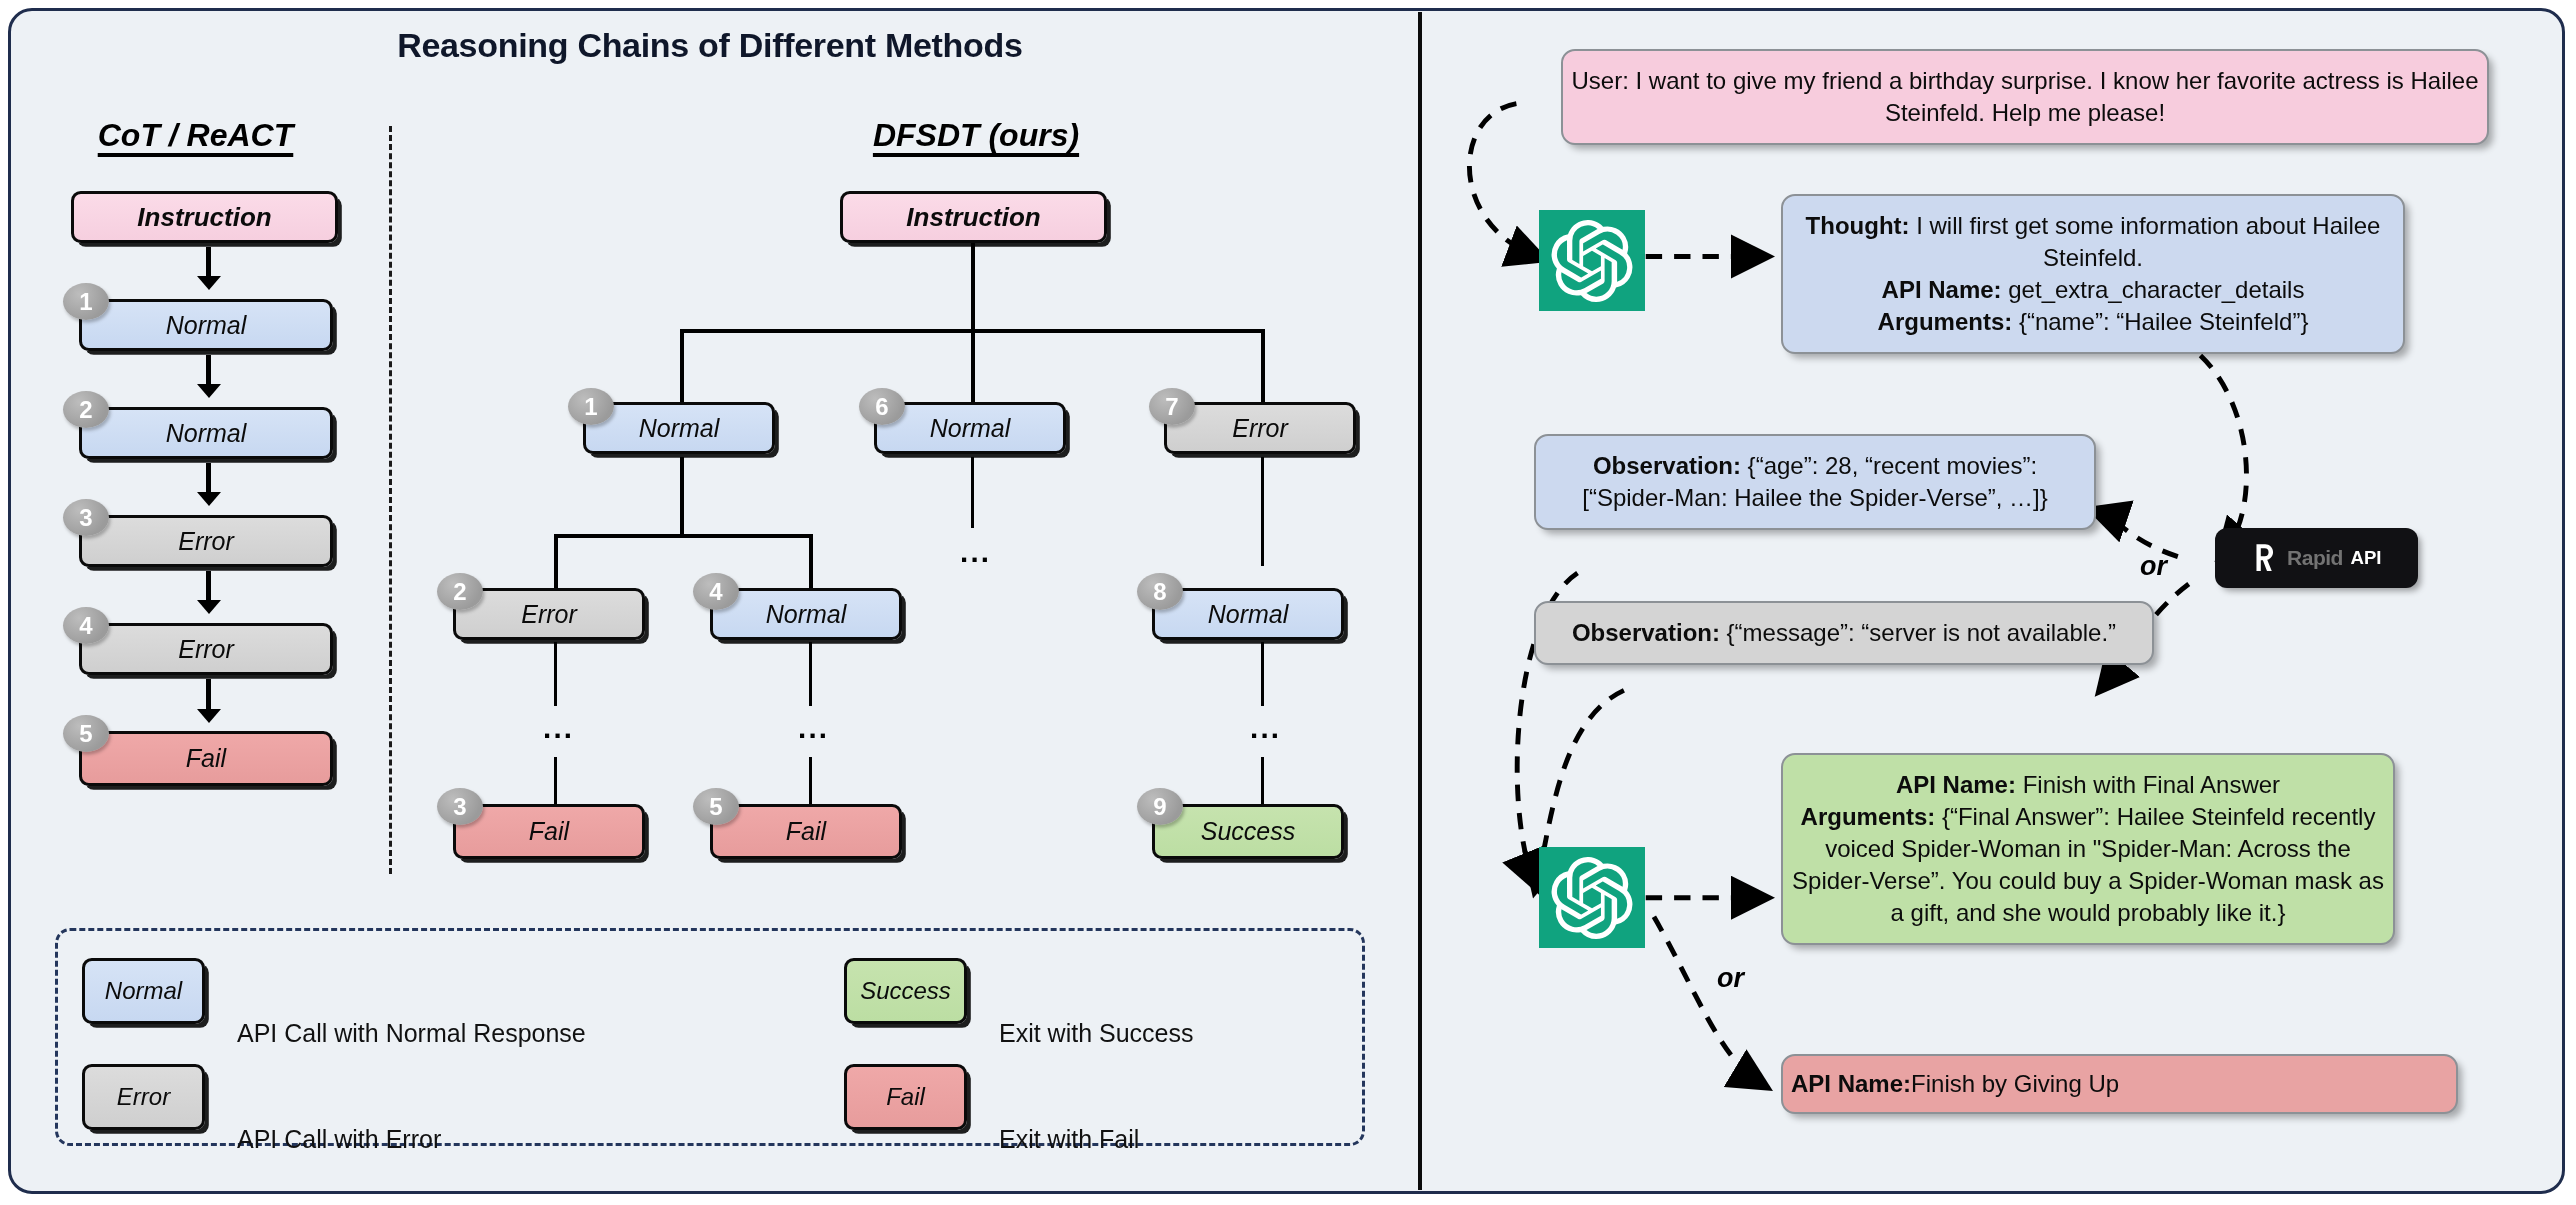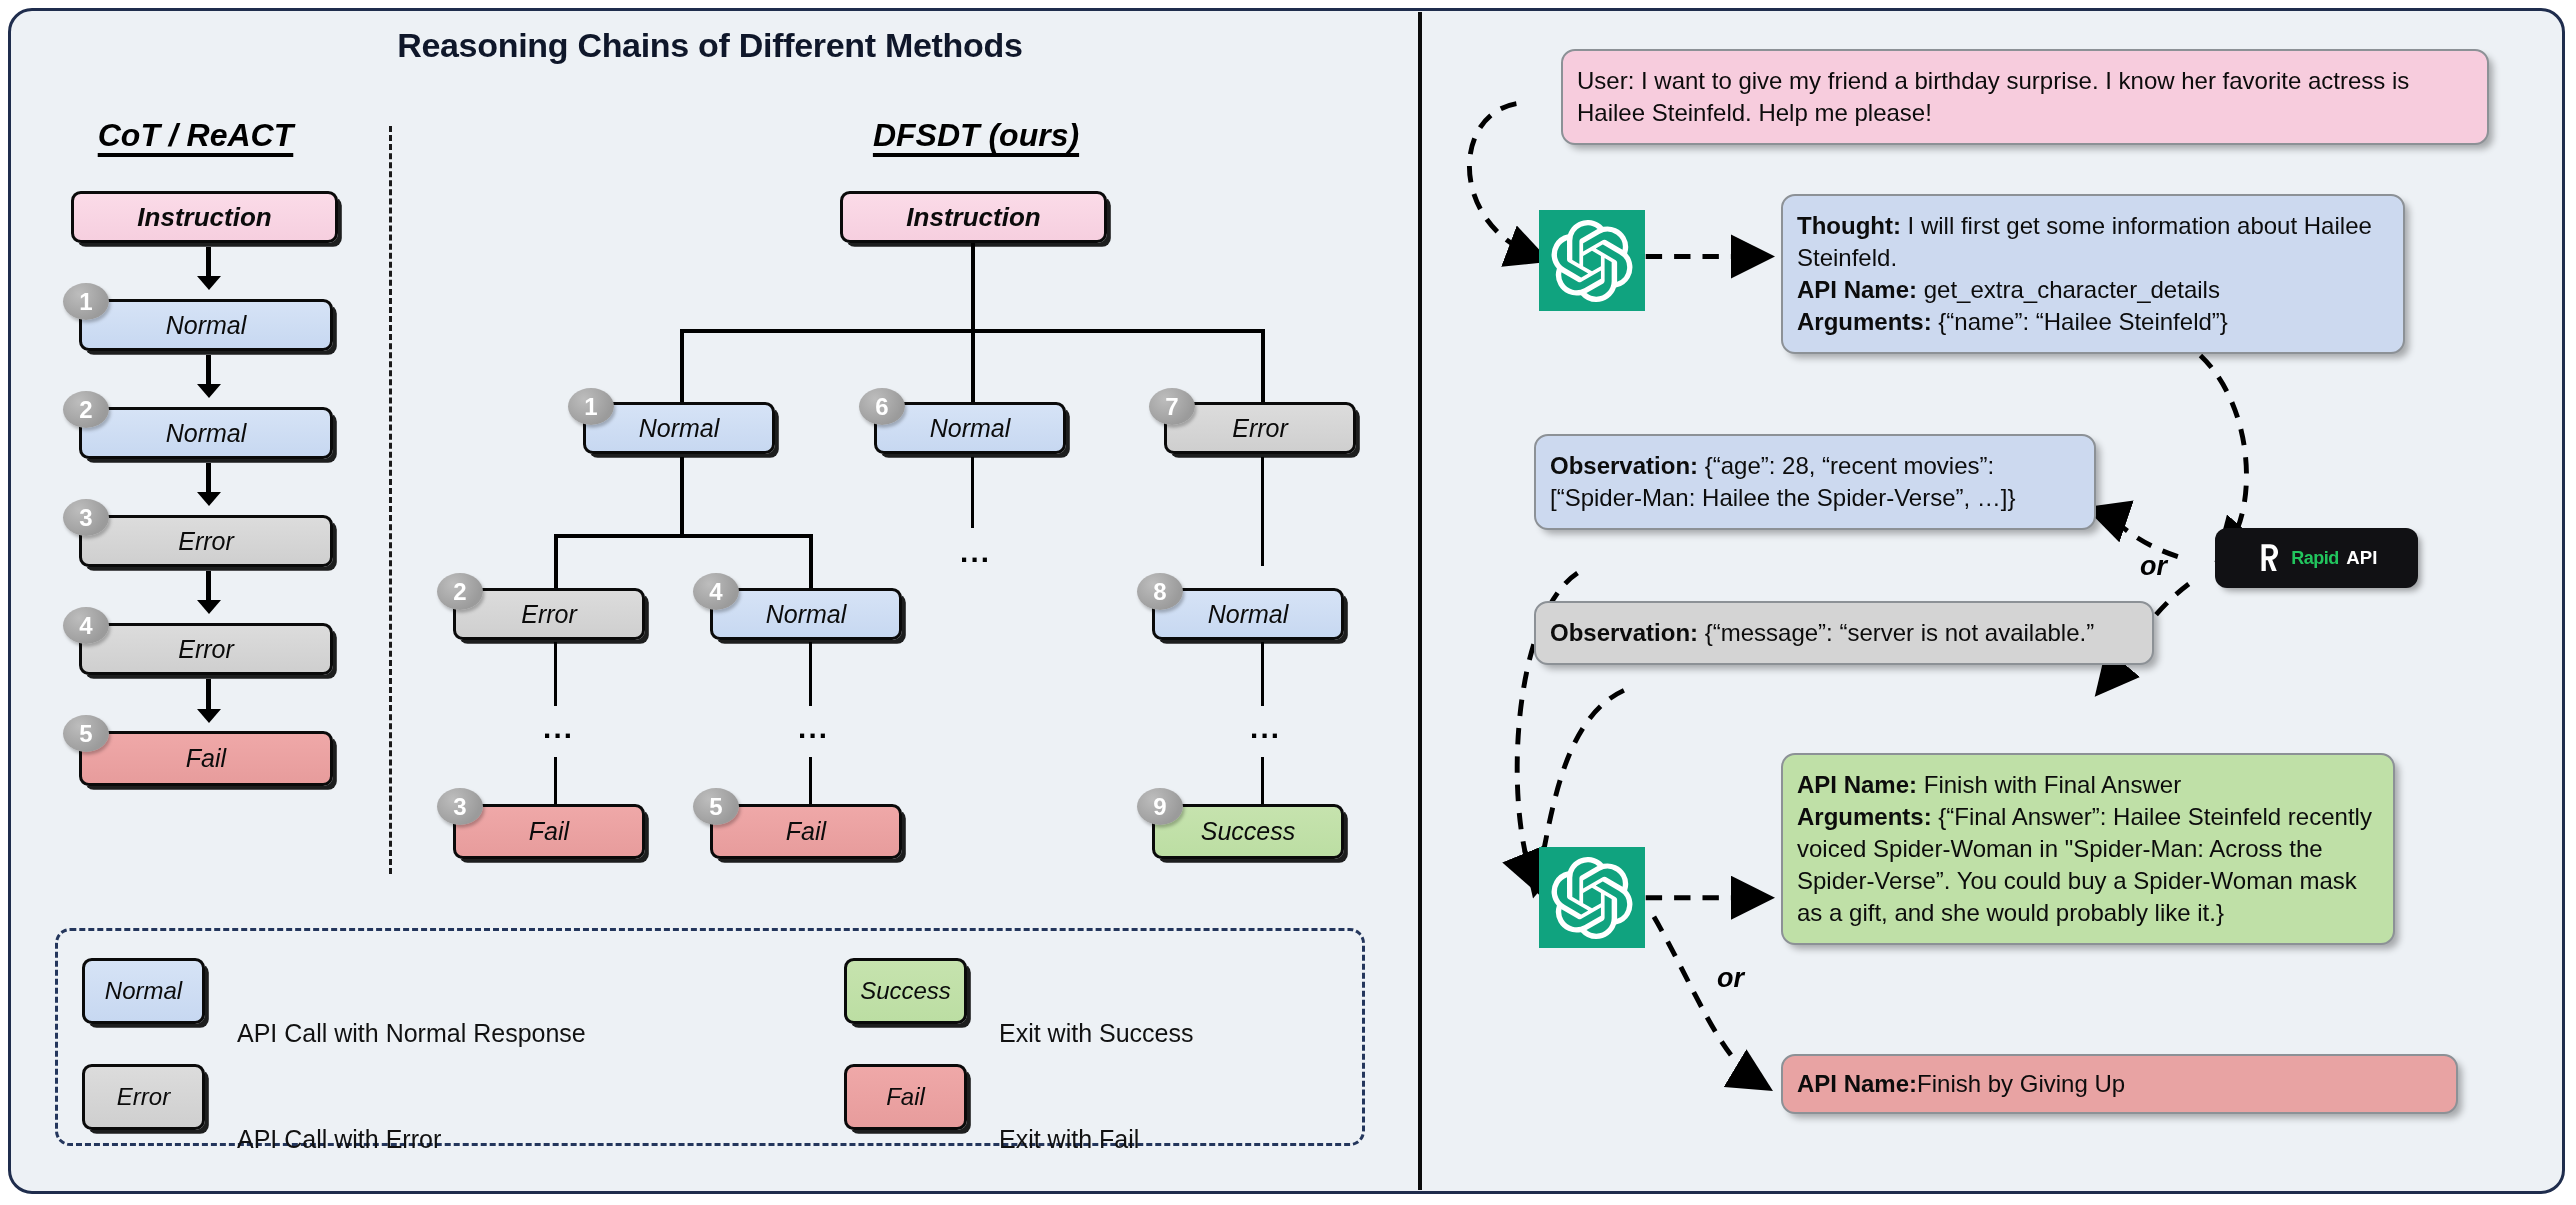"User: I want to give" .bubble { padding: 14px 14px -> 14px 8px; text-align: none -> center }
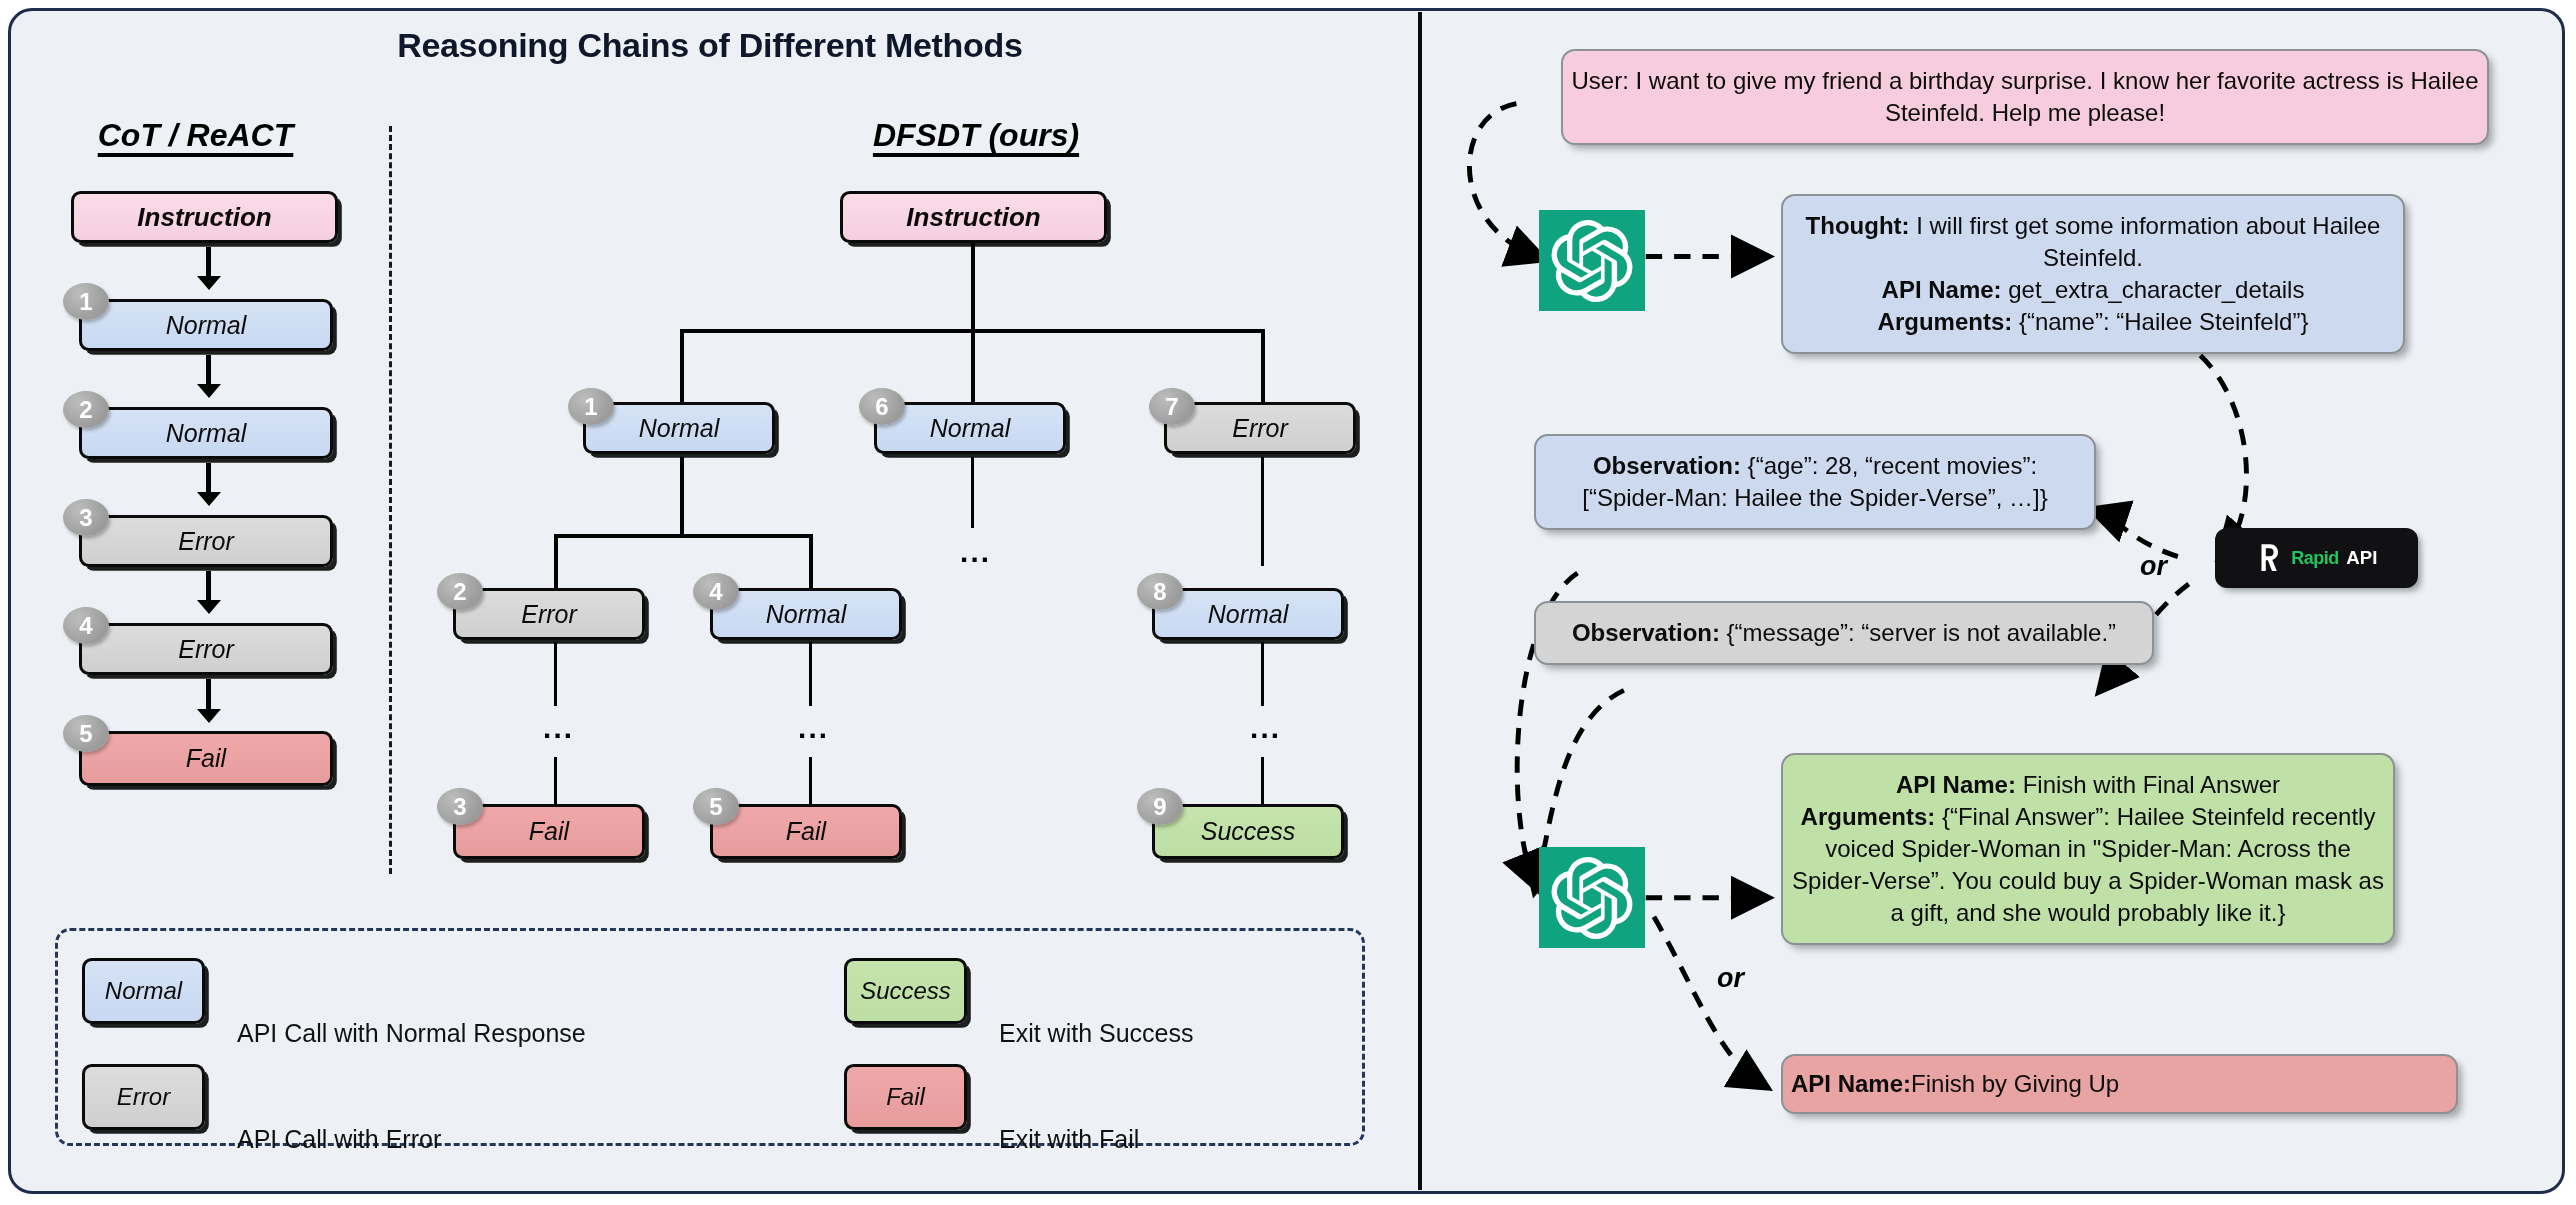"Rapid" .rapid-text { color: #22c55e -> #737373; font-size: 18px -> 21px }
